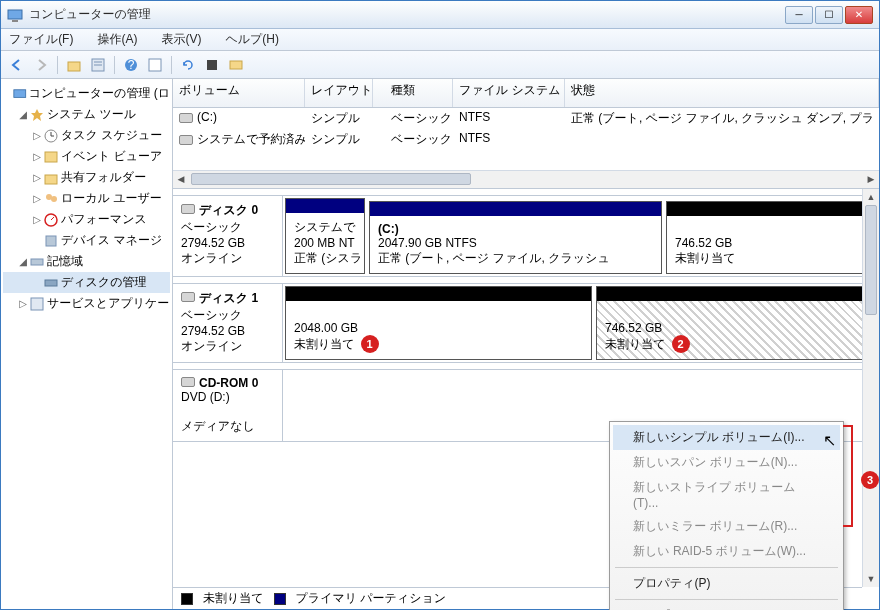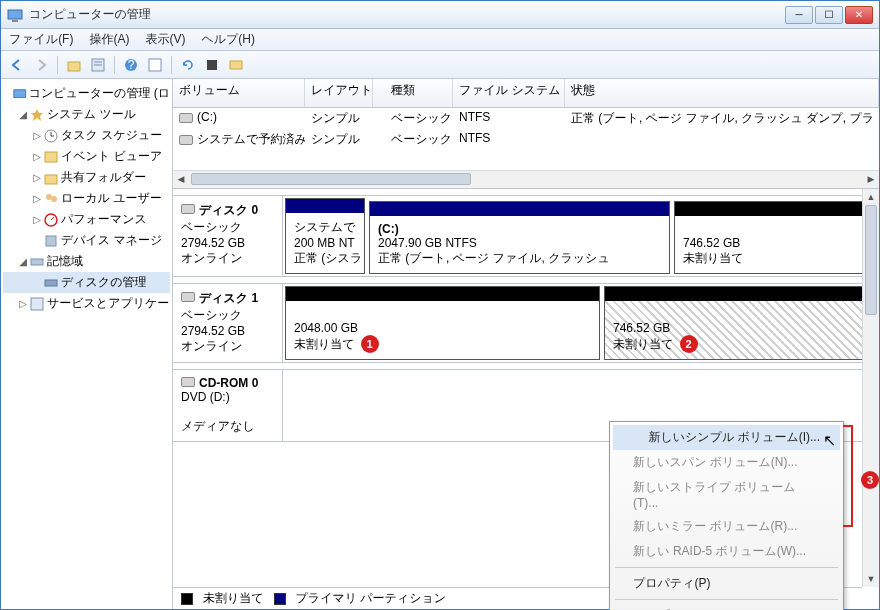"ファイル(F)" .menubar { gap: 16px -> 24px }
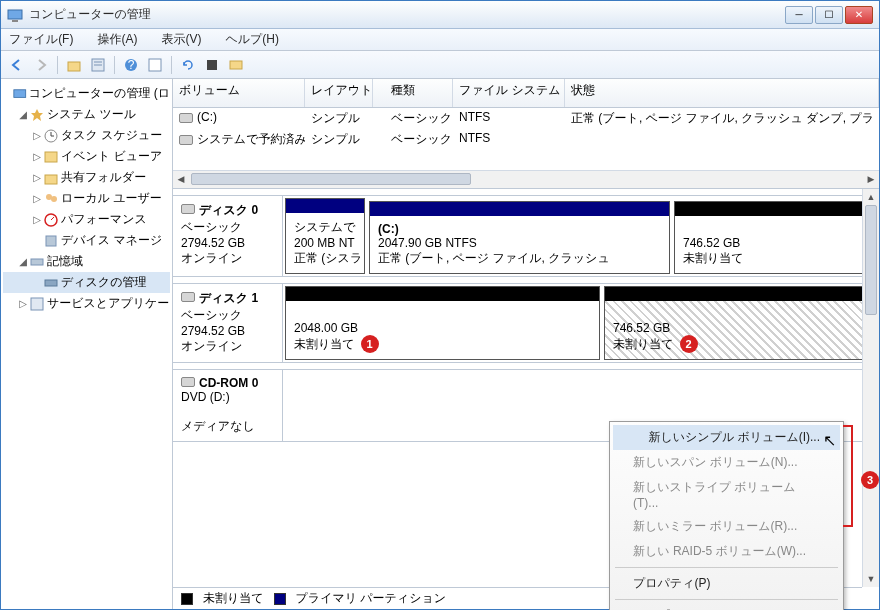"ディスク 0" div { padding-right: 3px -> 11px }
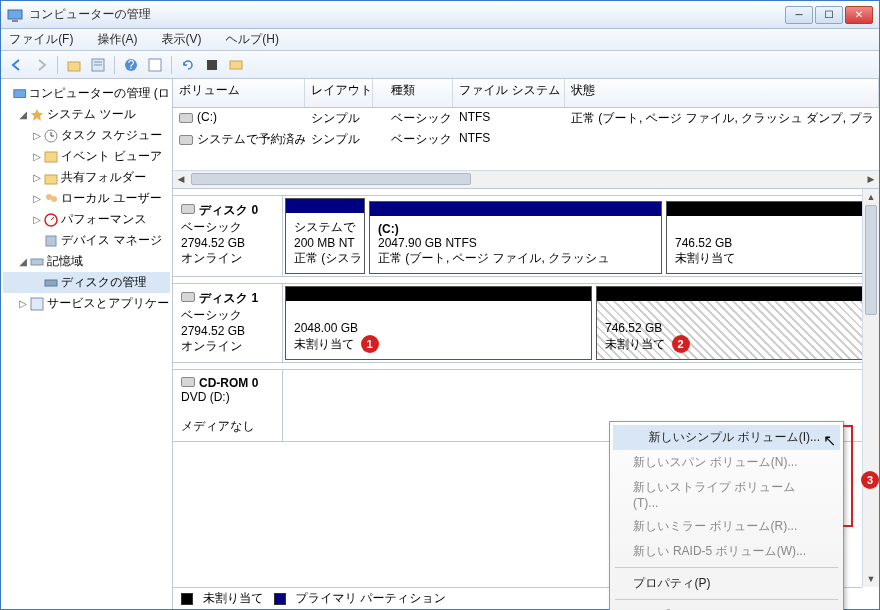"新しいシンプル ボリューム(I)..." .ctxmenu .mi.hl { text-align: right -> none }
